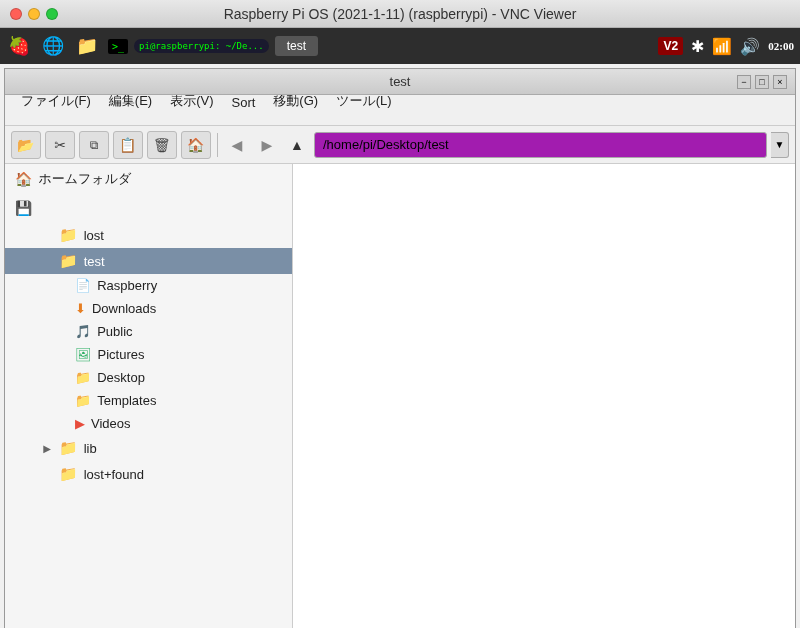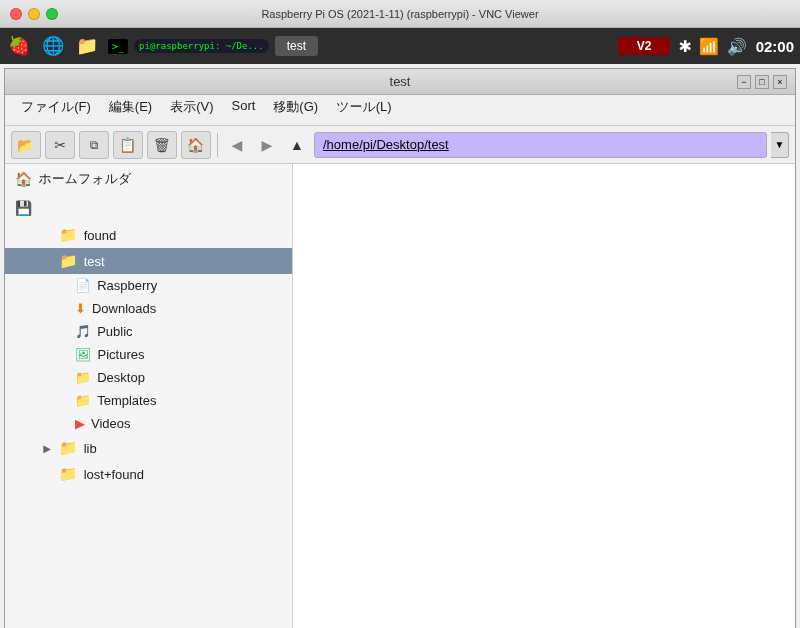"Raspberry Pi OS (2021-1-11)" .vnc-titlebar-text { font-size: 11px -> 14px }
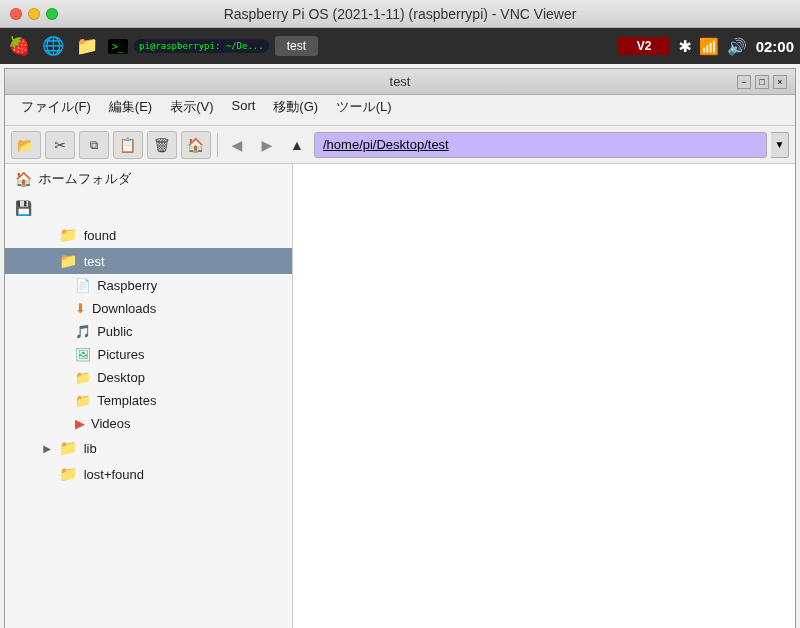"V2" .taskbar-v2 { padding: 2px 19px -> 2px 5px }
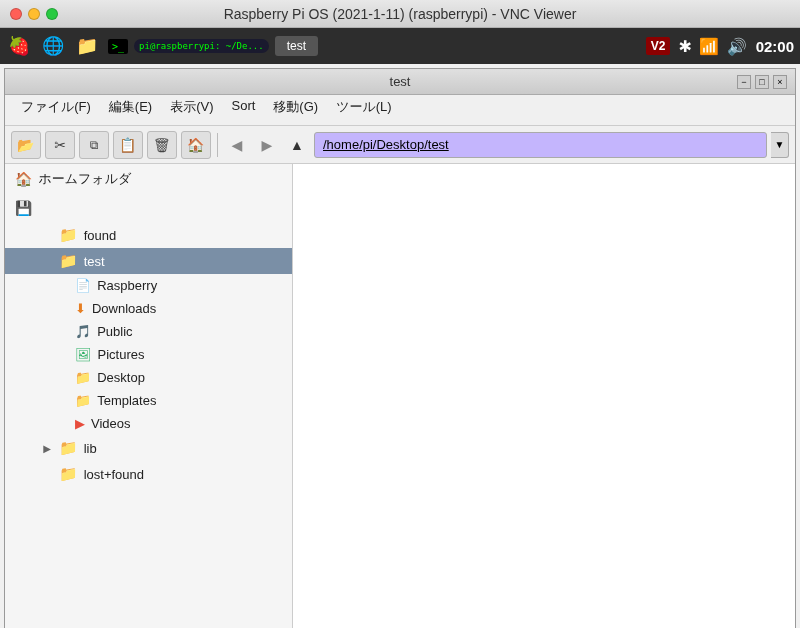"02:00" .taskbar-time { font-family: none -> Liberation Serif, serif; font-size: 15px -> 11px }
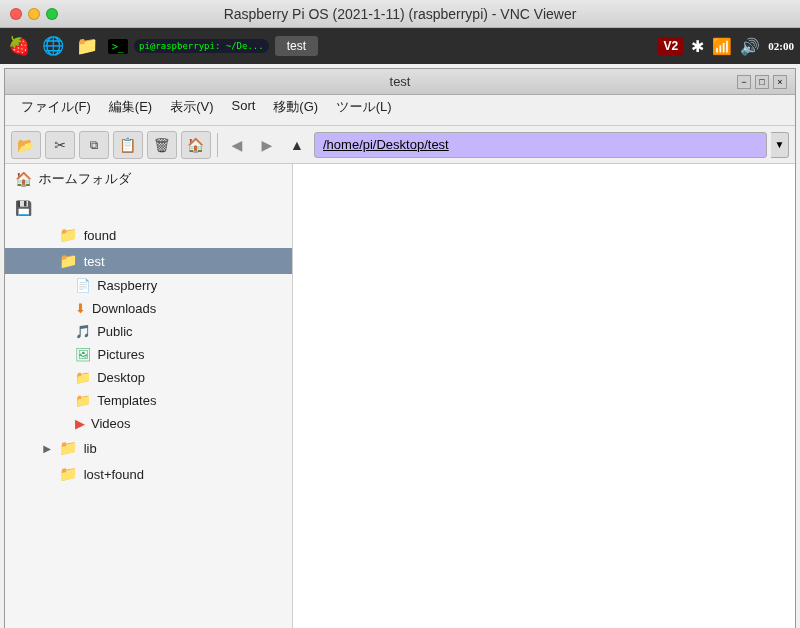"ファイル(F)" .fm-menubar { align-items: flex-start -> flex-end; padding: 0 8px -> 12px 8px }
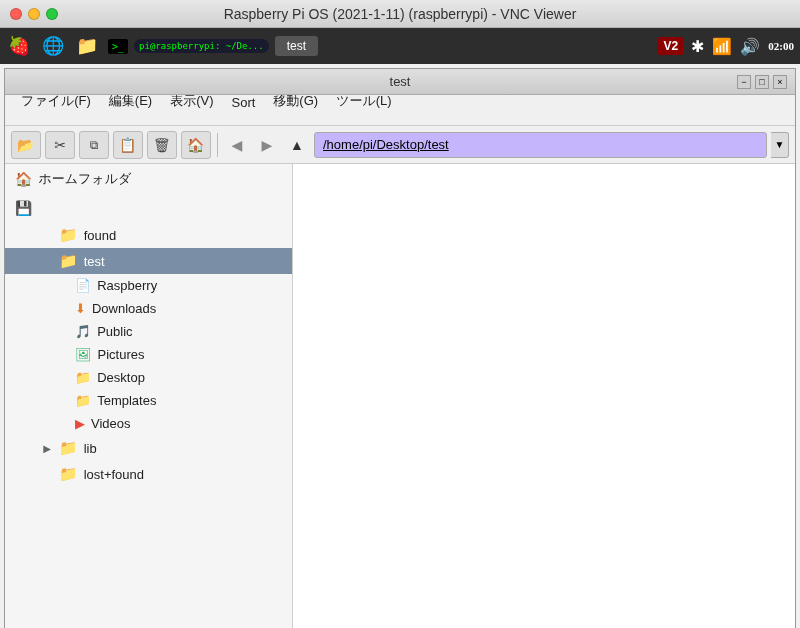"/home/pi/Desktop/test" .address-bar { background: #c4b5fd -> #a21caf; text-decoration: underline -> none }
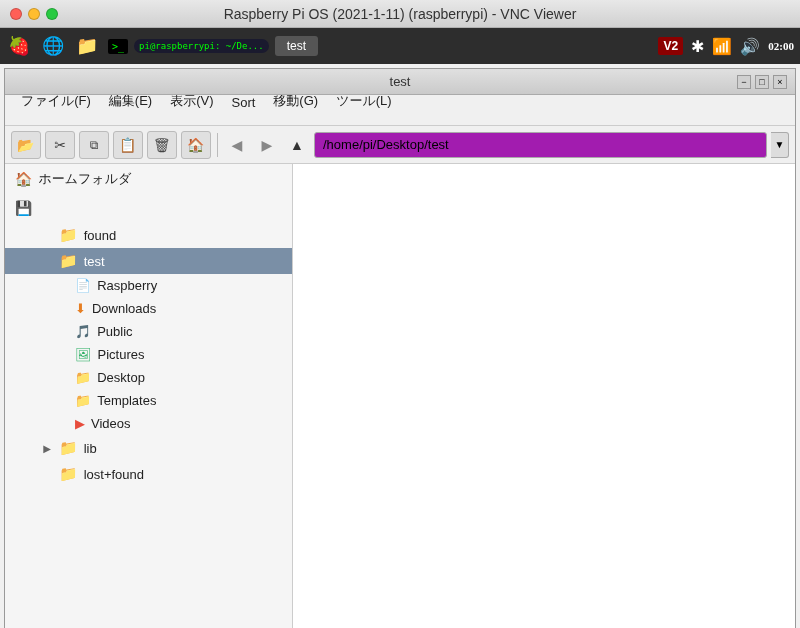"found" span { text: found -> lost }
